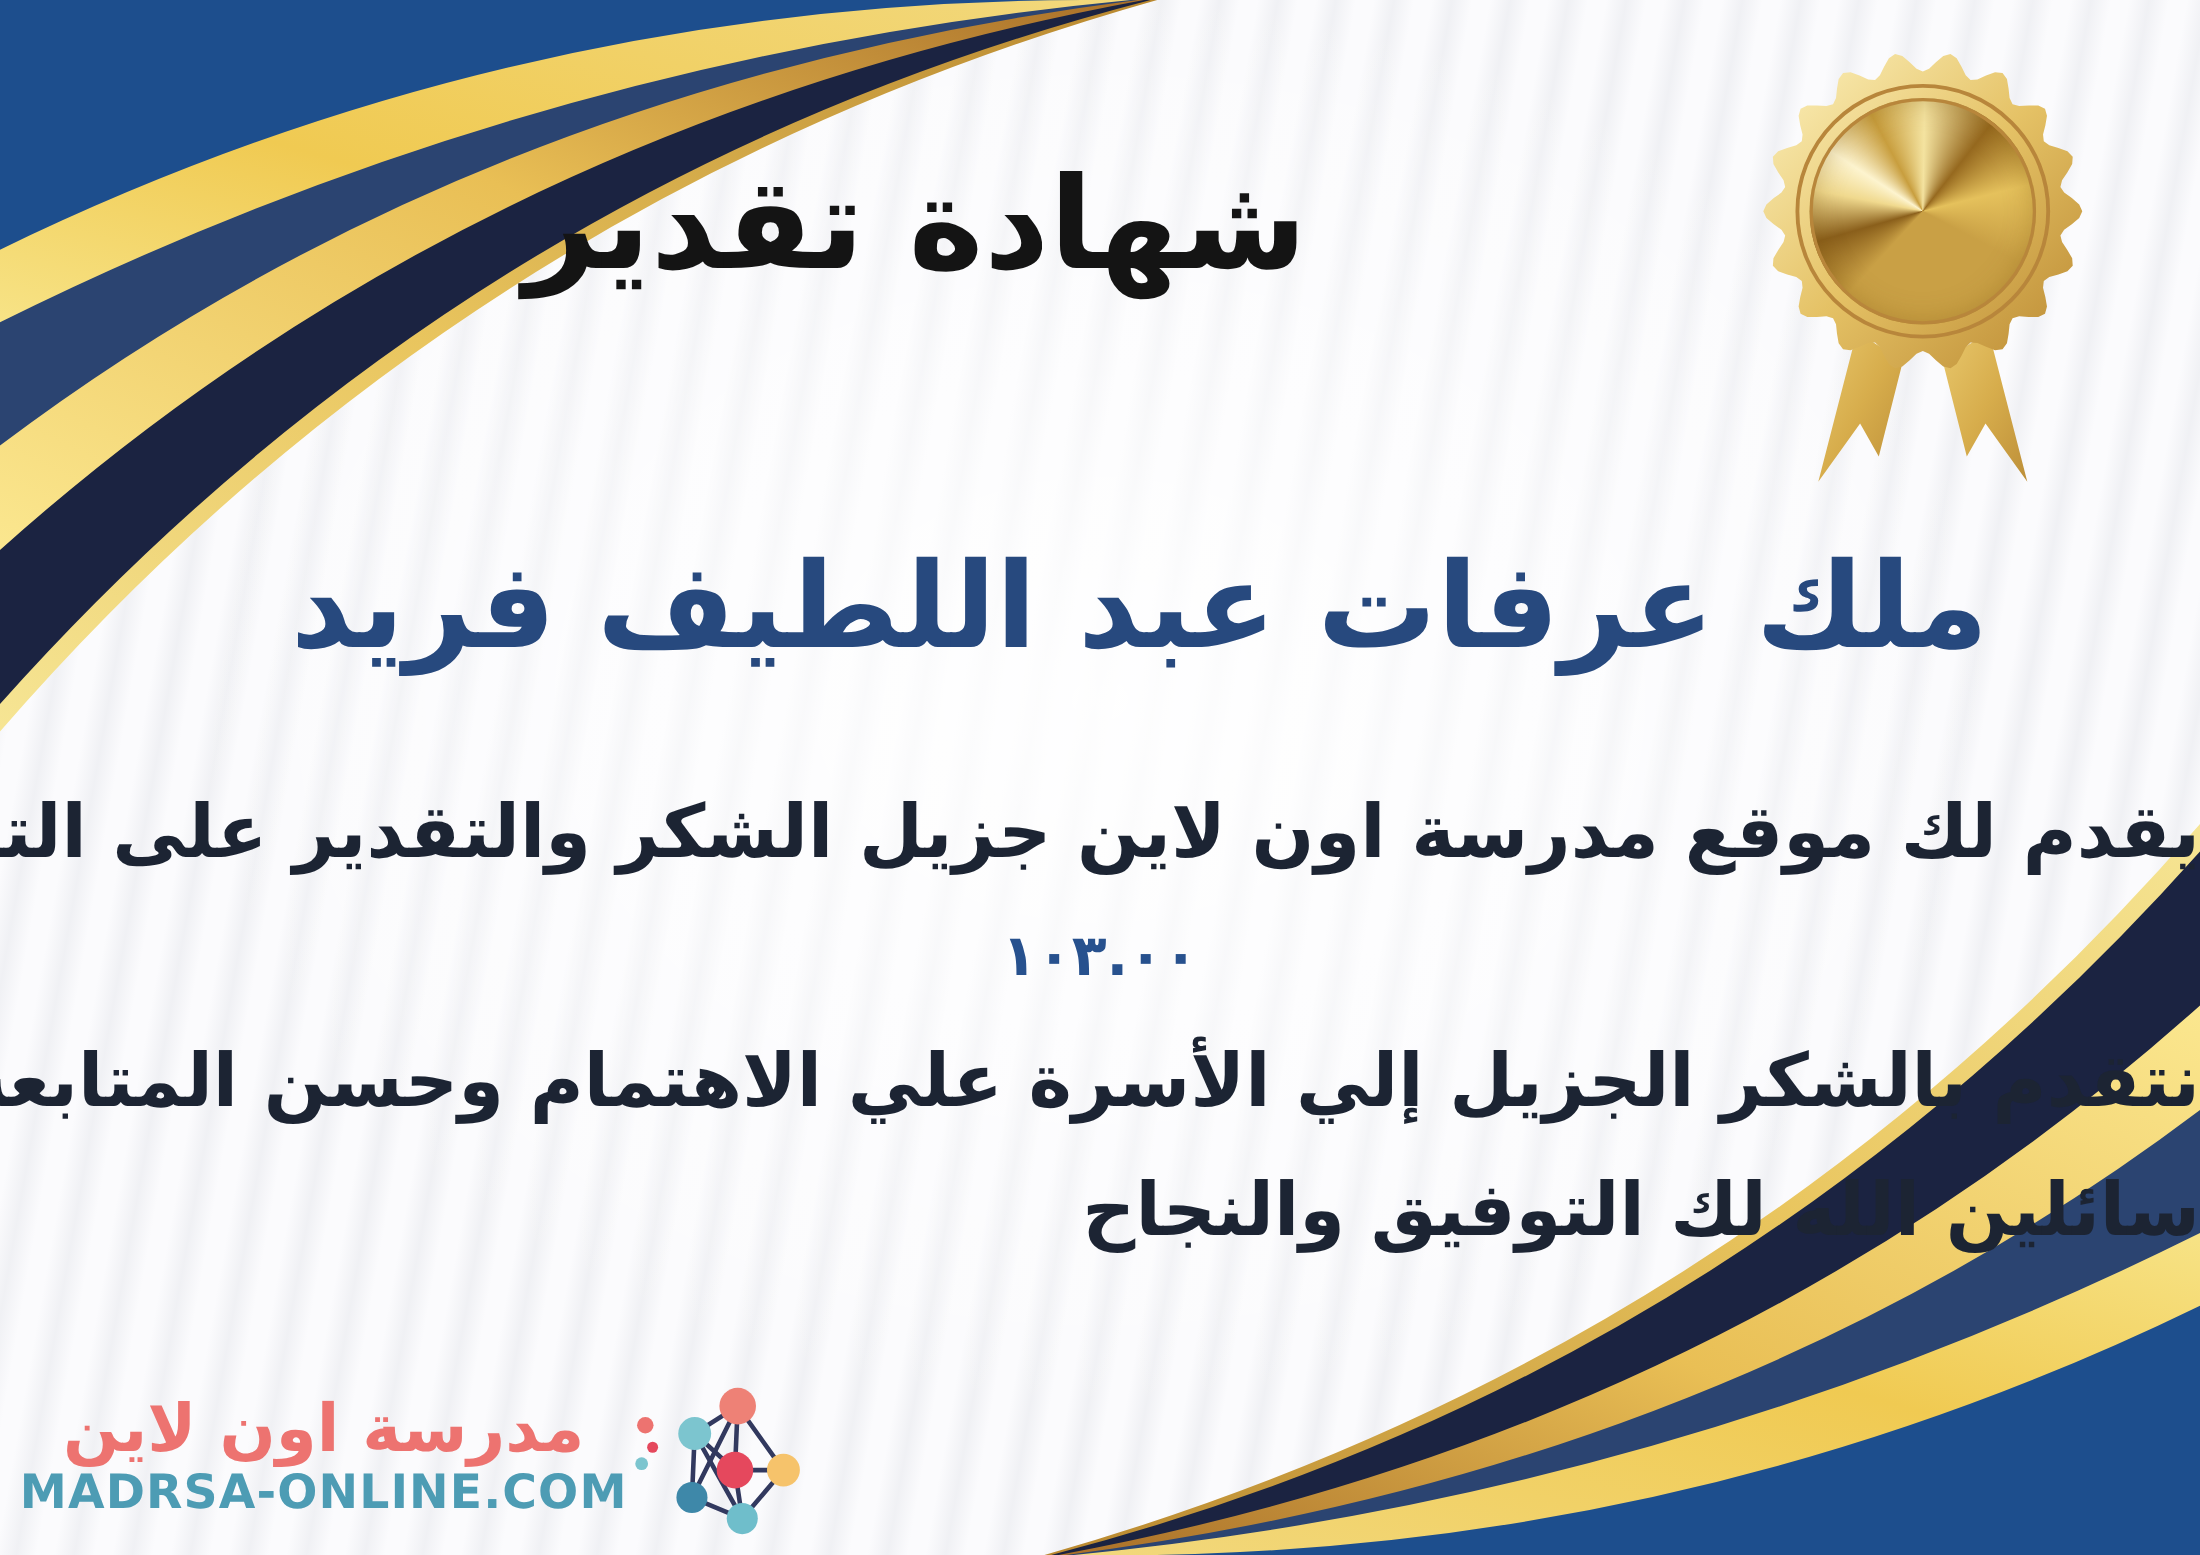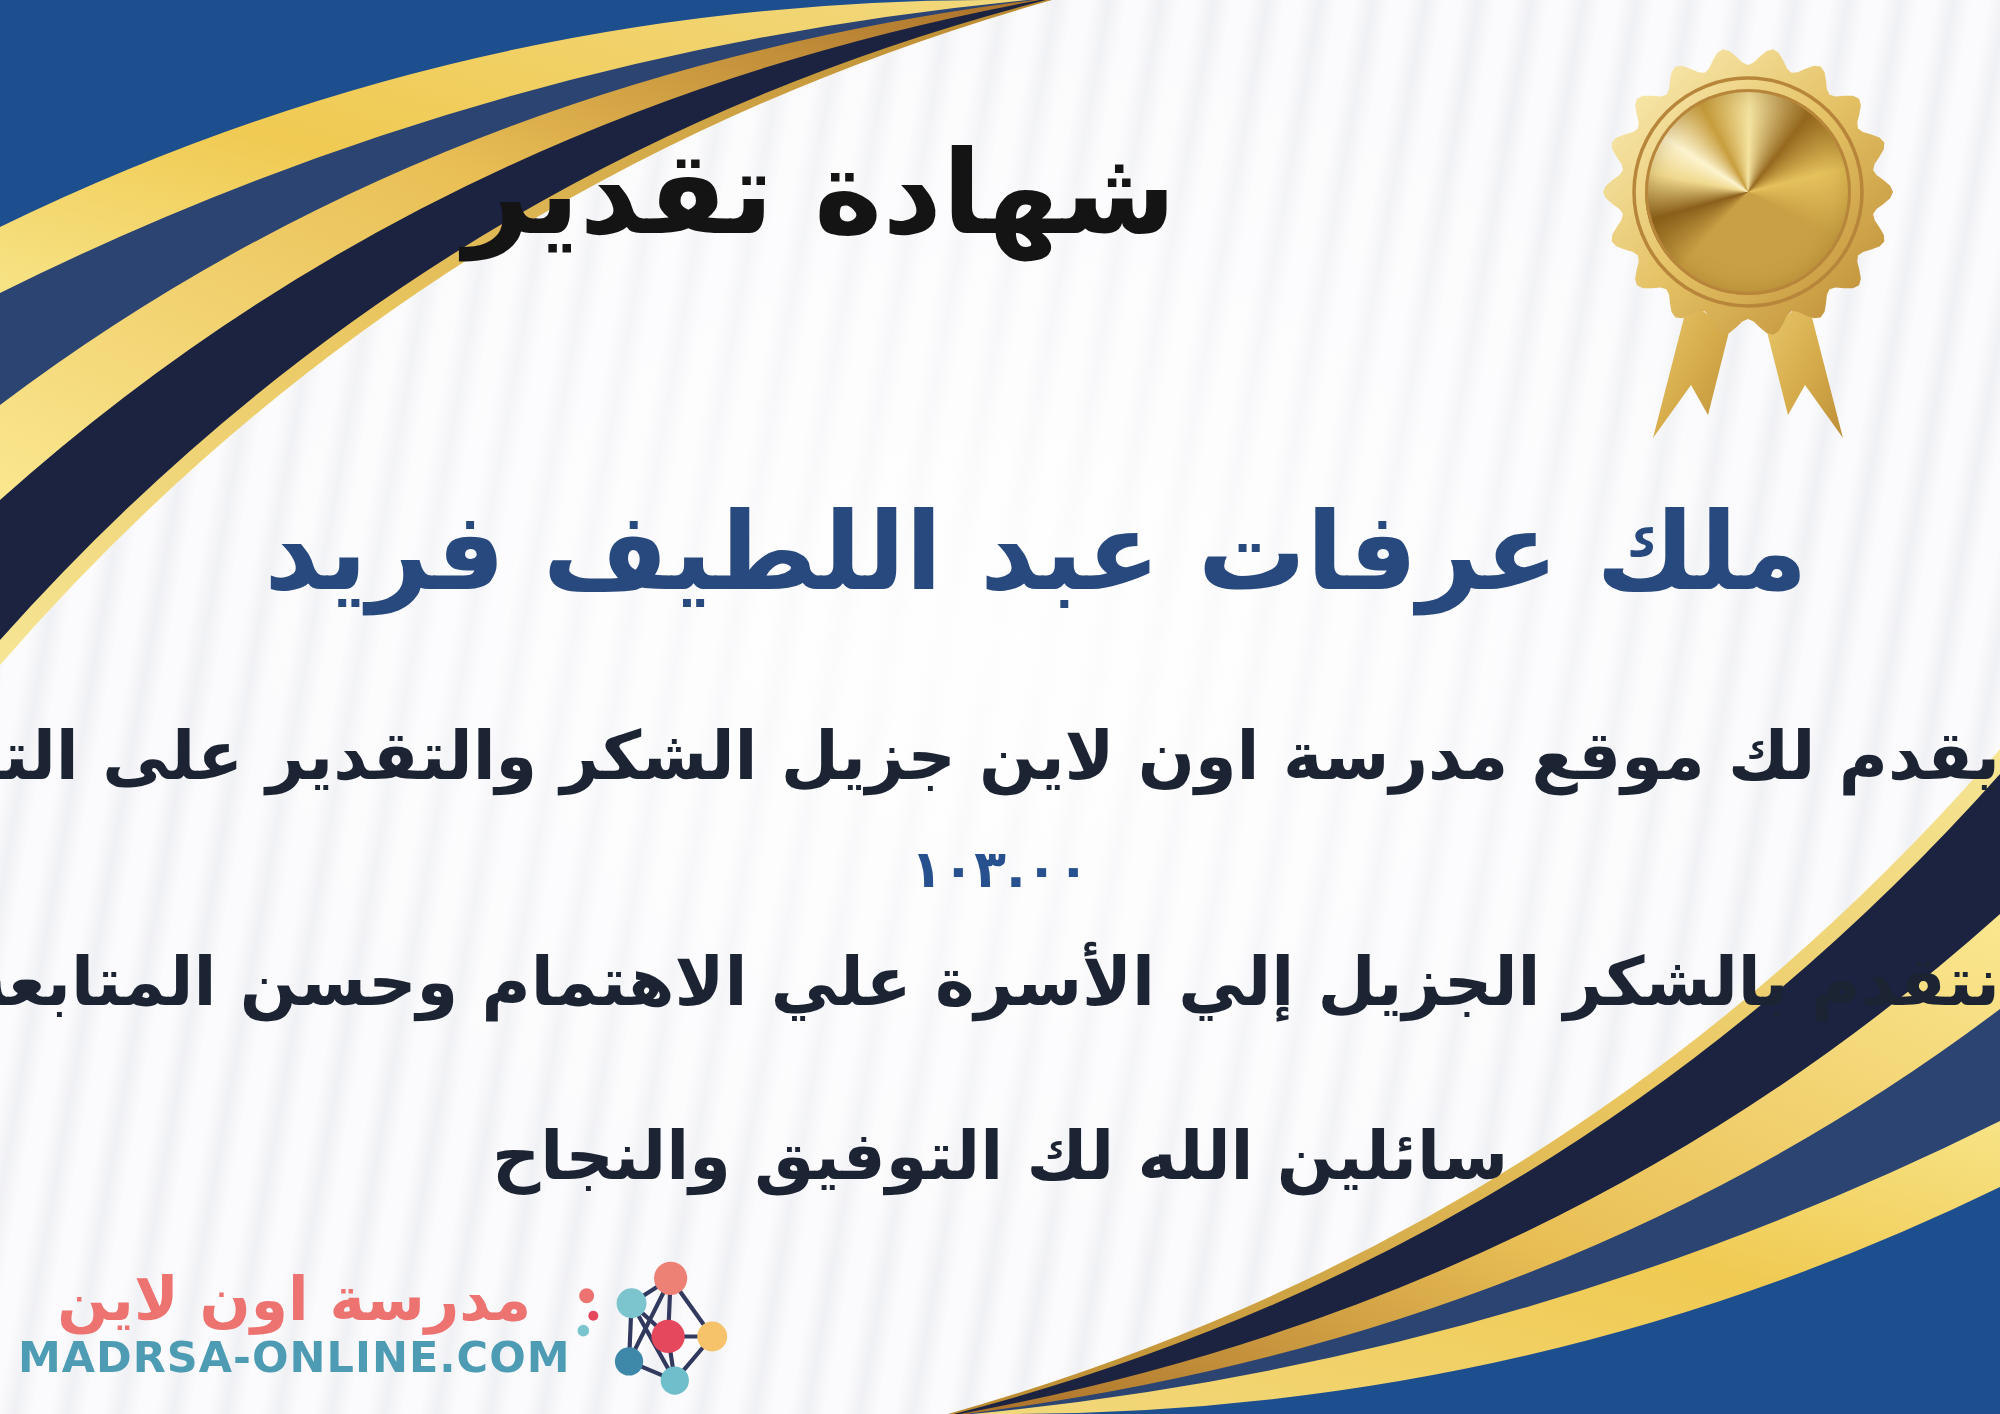"شهادة تقدير" .title { margin: 0 -> 12px }
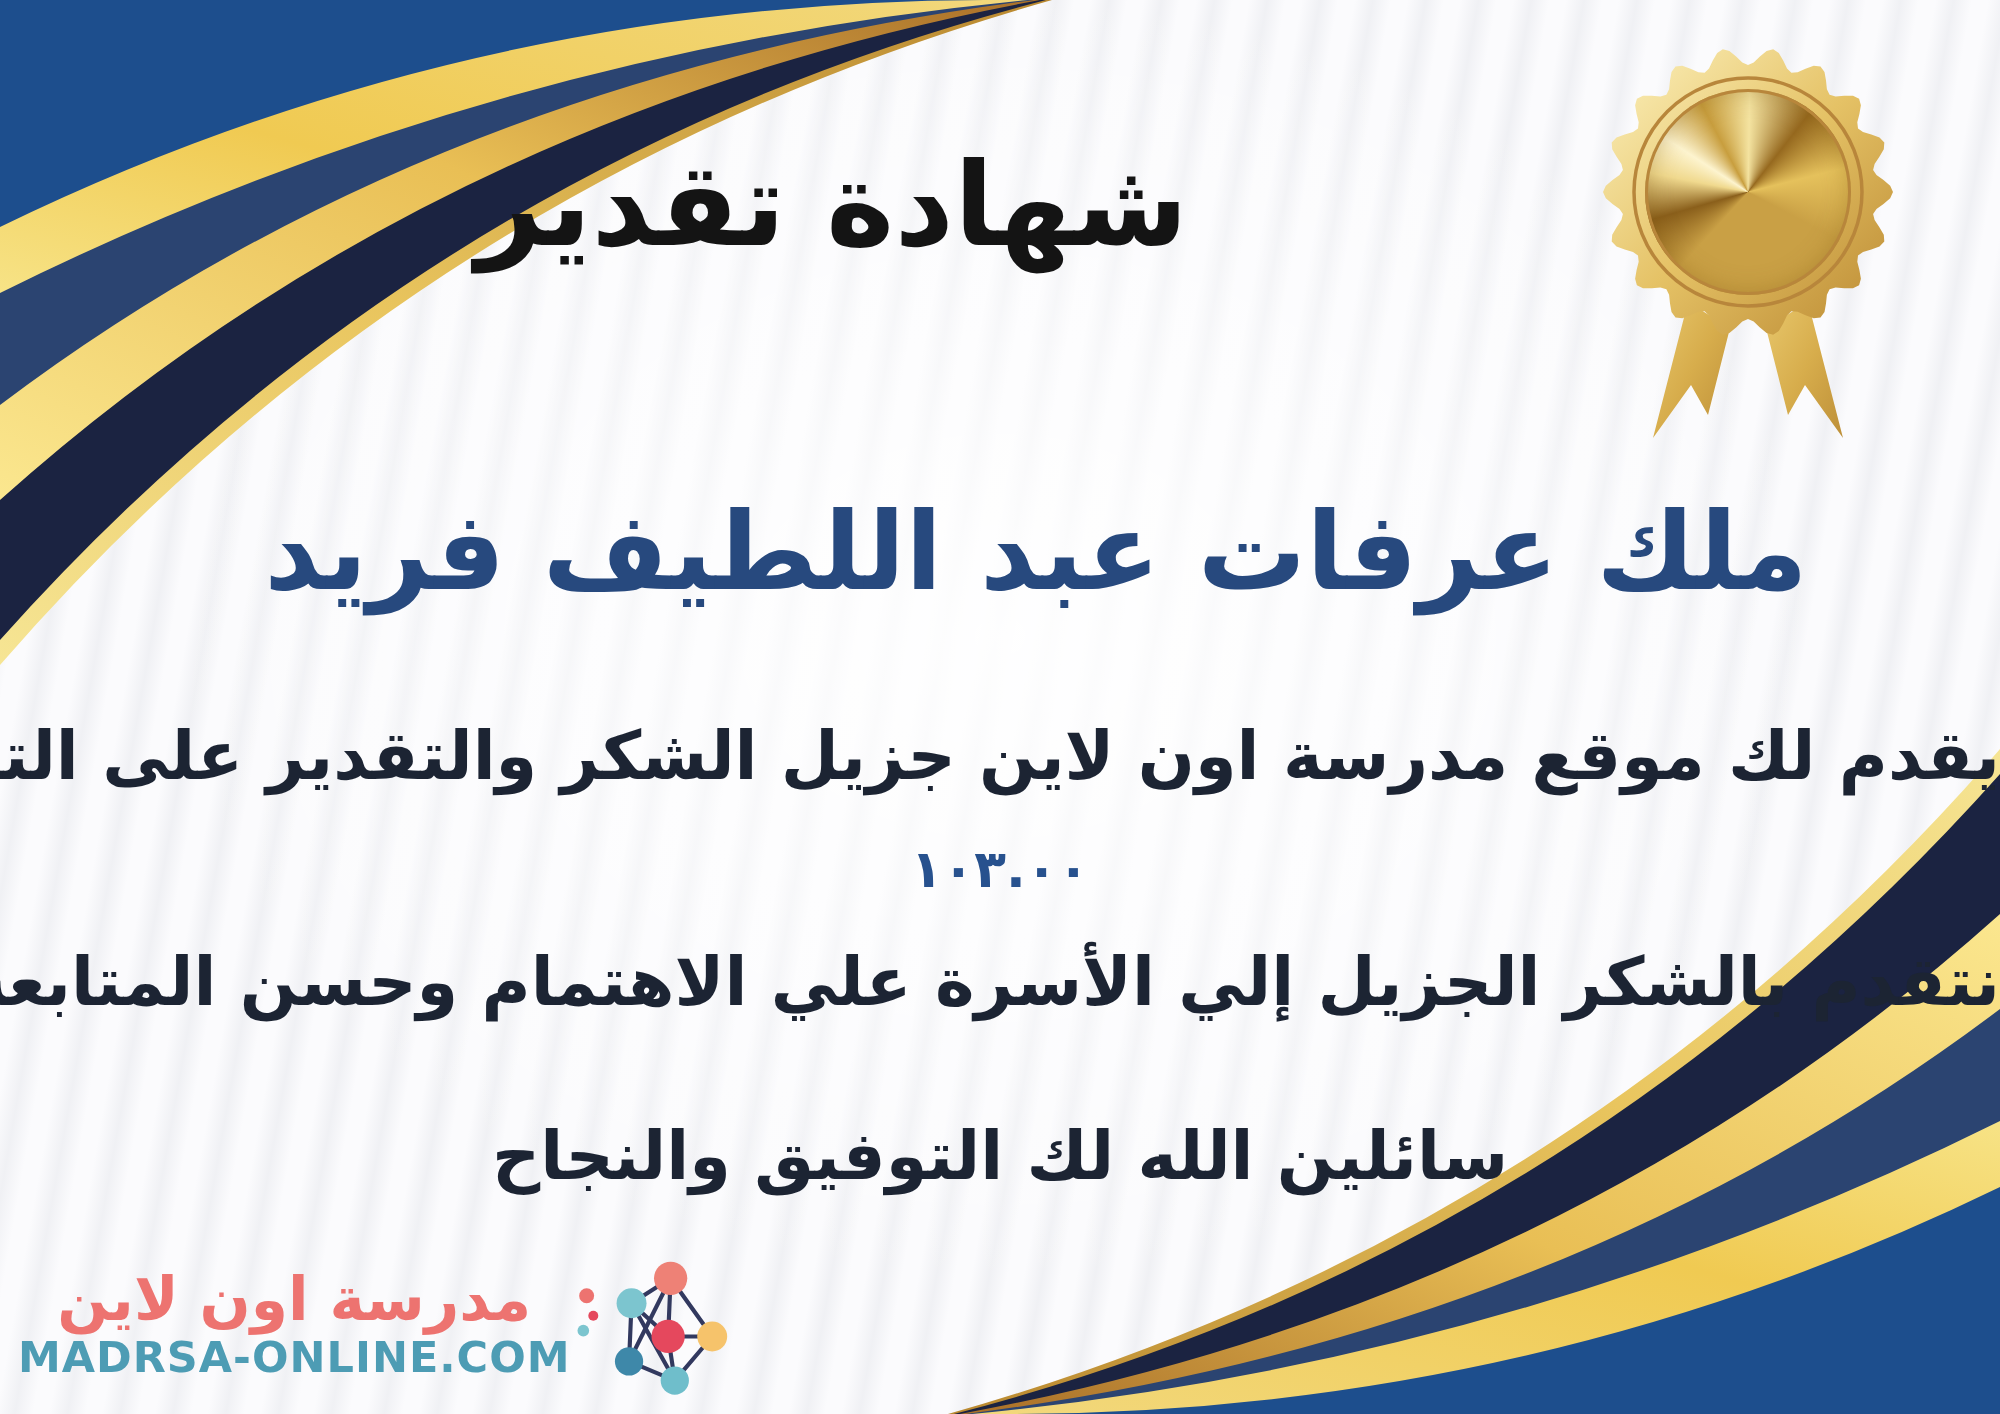"سائلين الله لك التوفيق والنجاح" .closing { text-align: center -> none; top: 1100px -> 1044px }
